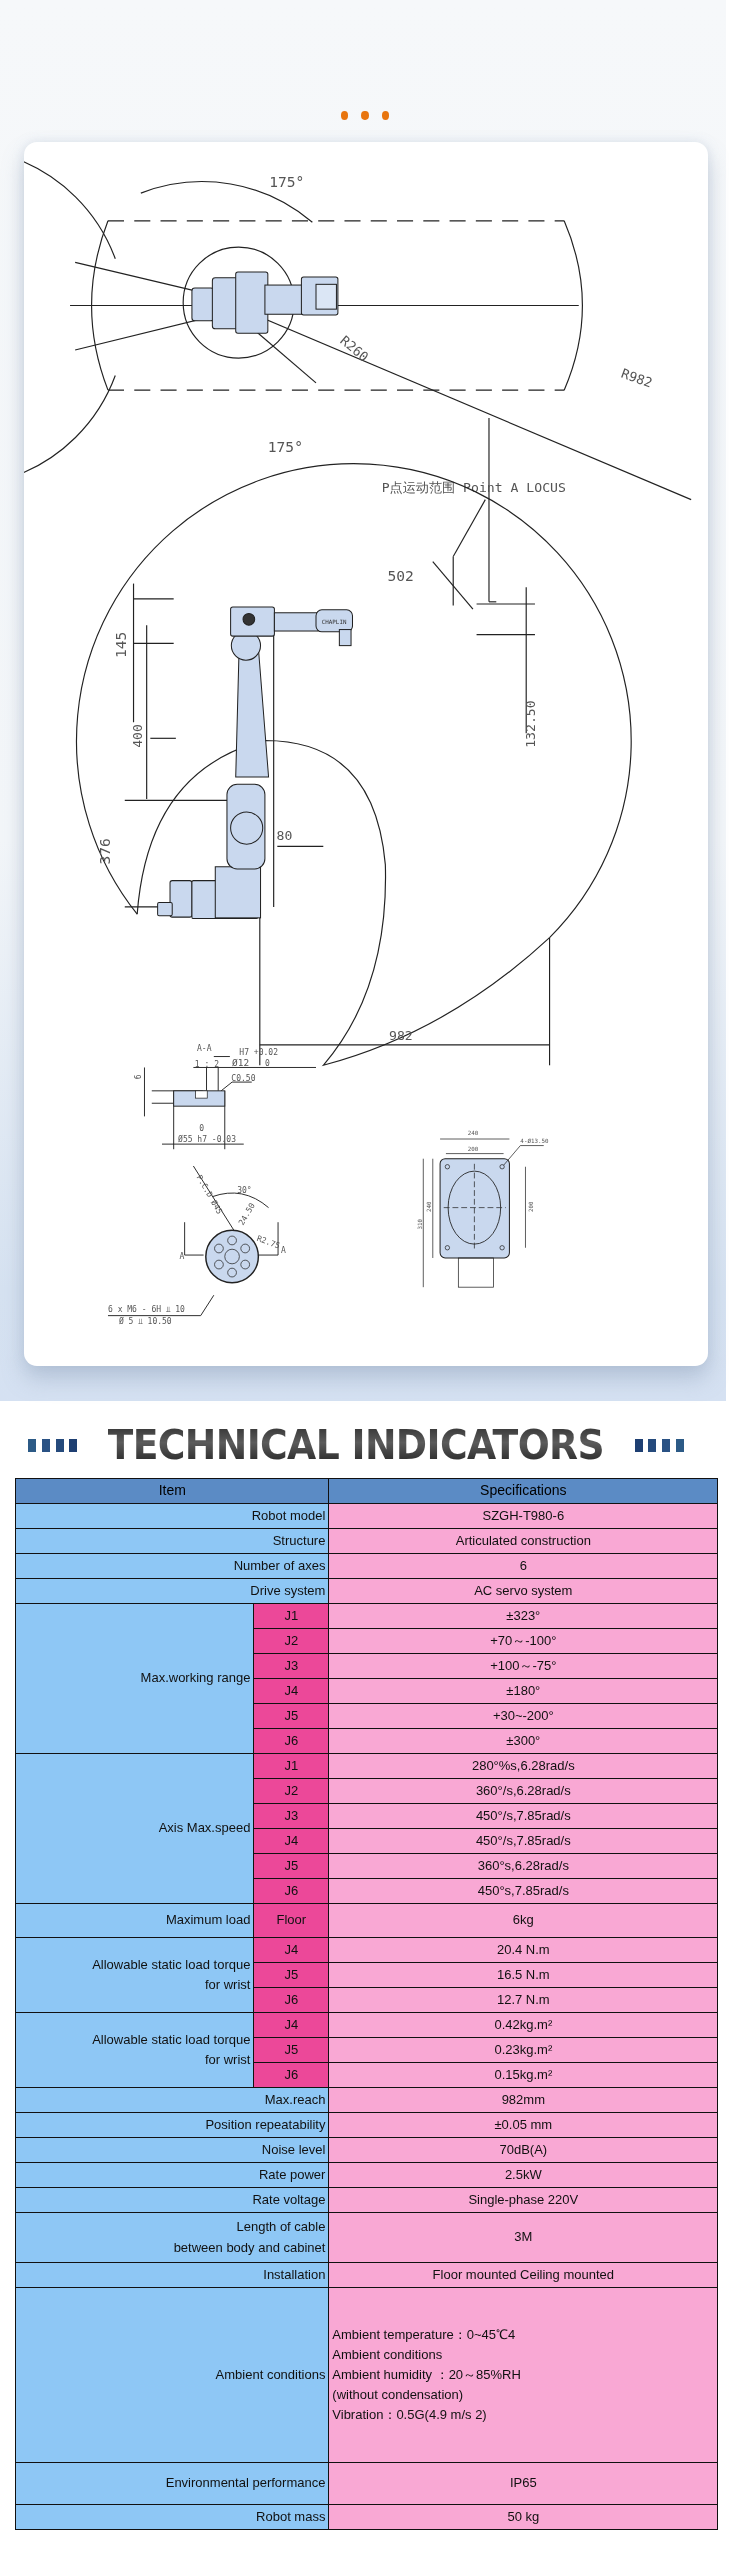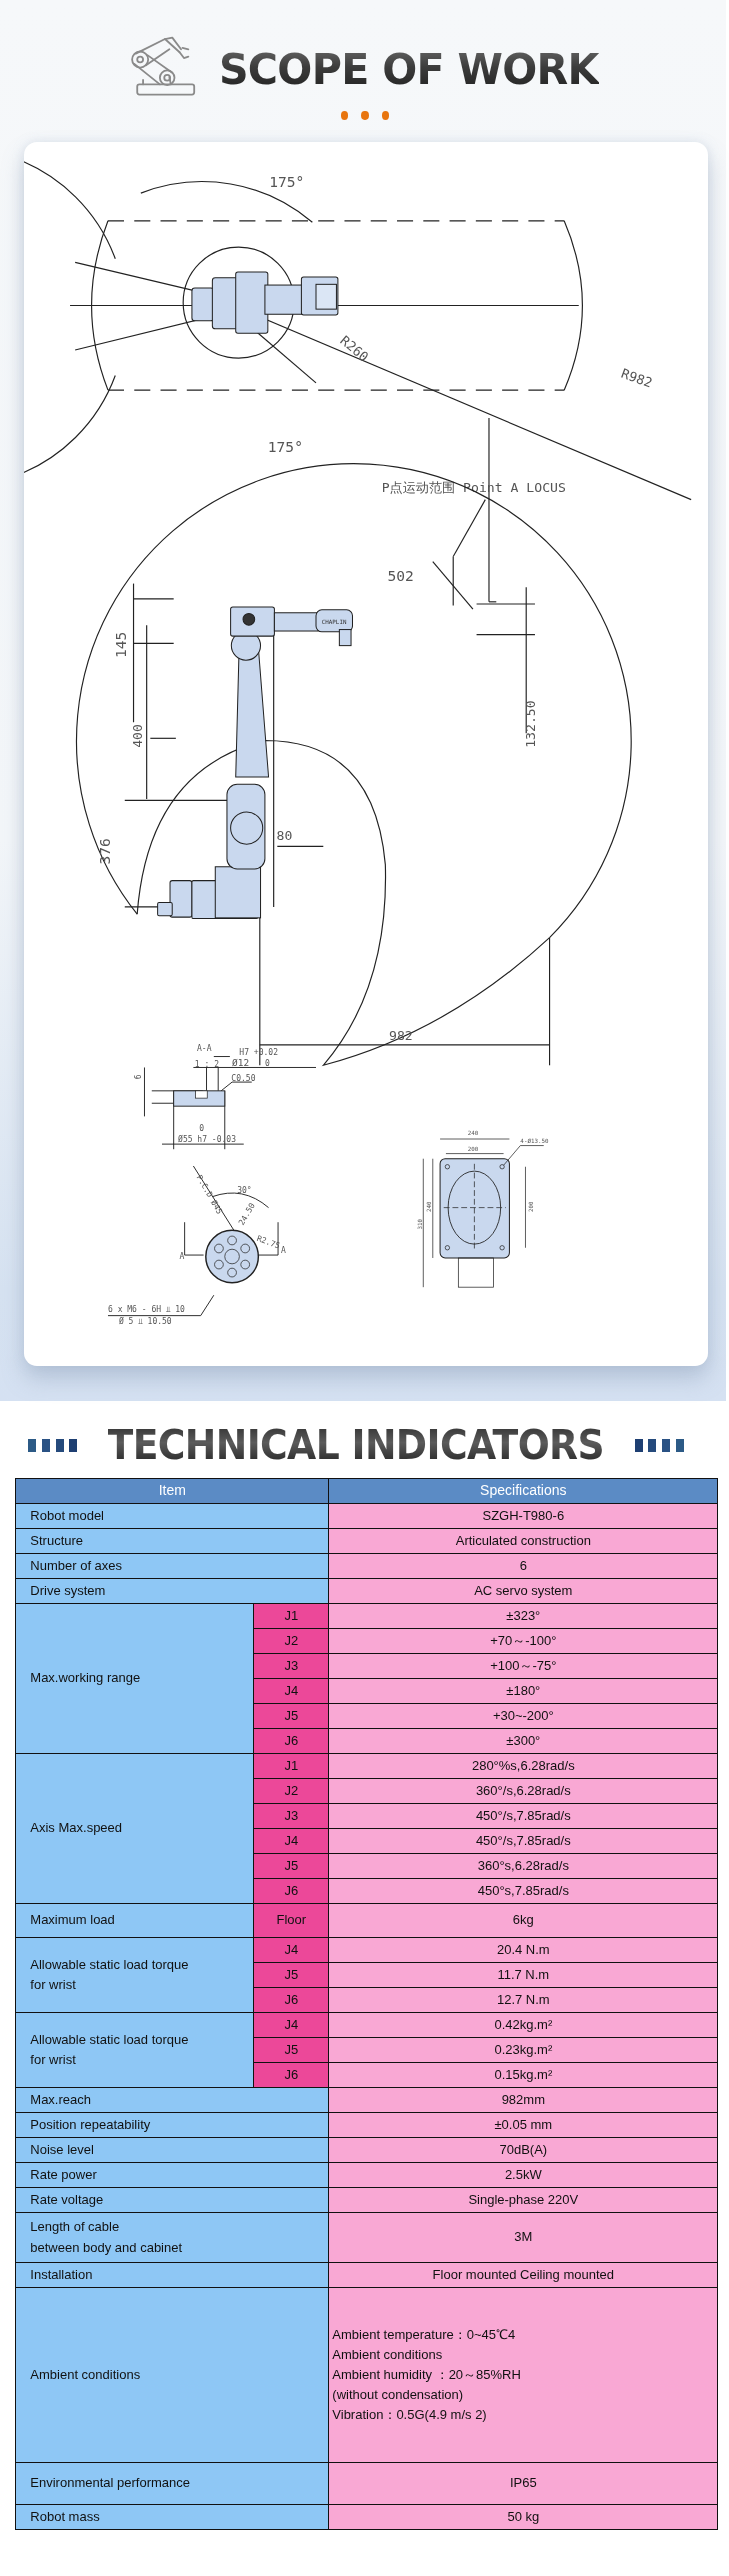"SCOPE OF WORK" div.scope-title { html: <div> <svg> <g> <rect></rect> <line></line> <line></line> <circle></circle> <circle></circle> <circle></circle> <circle></circle> <path></path> <path></path> <path></path> <path></path> </g> </svg> <div>SCOPE OF WORK</div> </div> -> none }
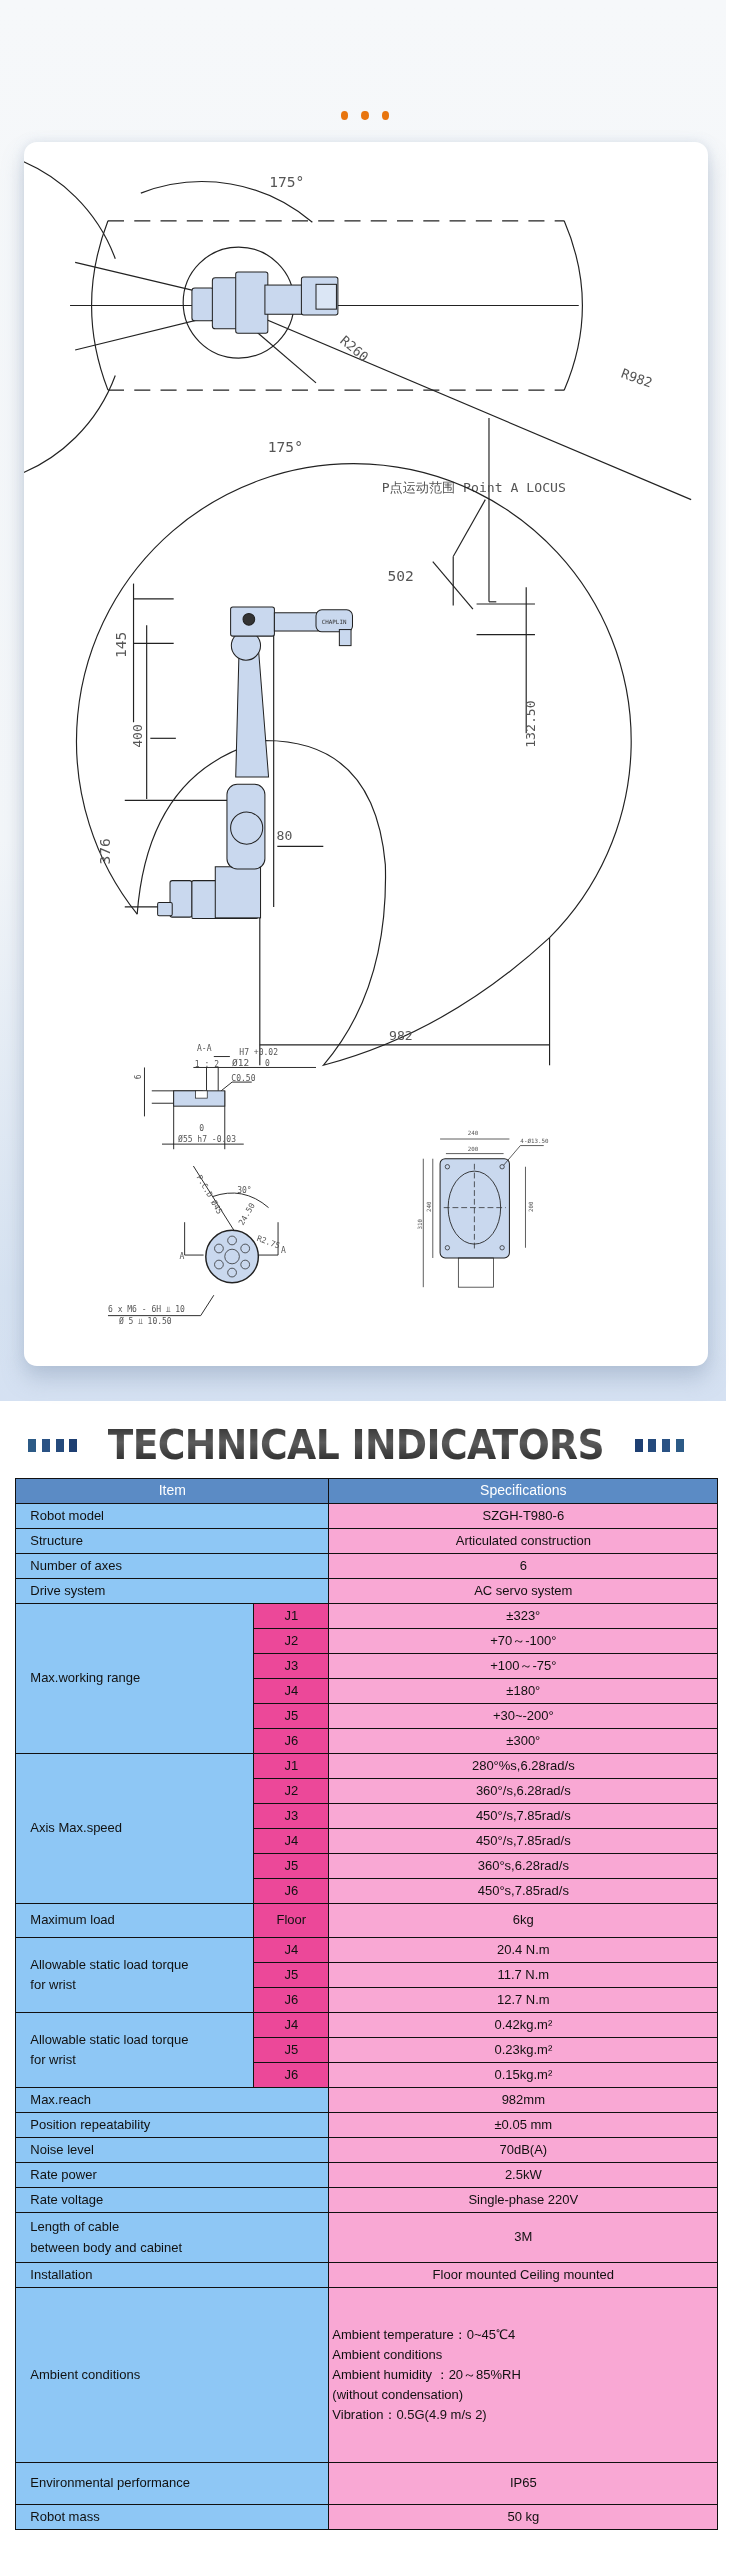"Item" .spec-table th { color: #ffffff -> #000000 }
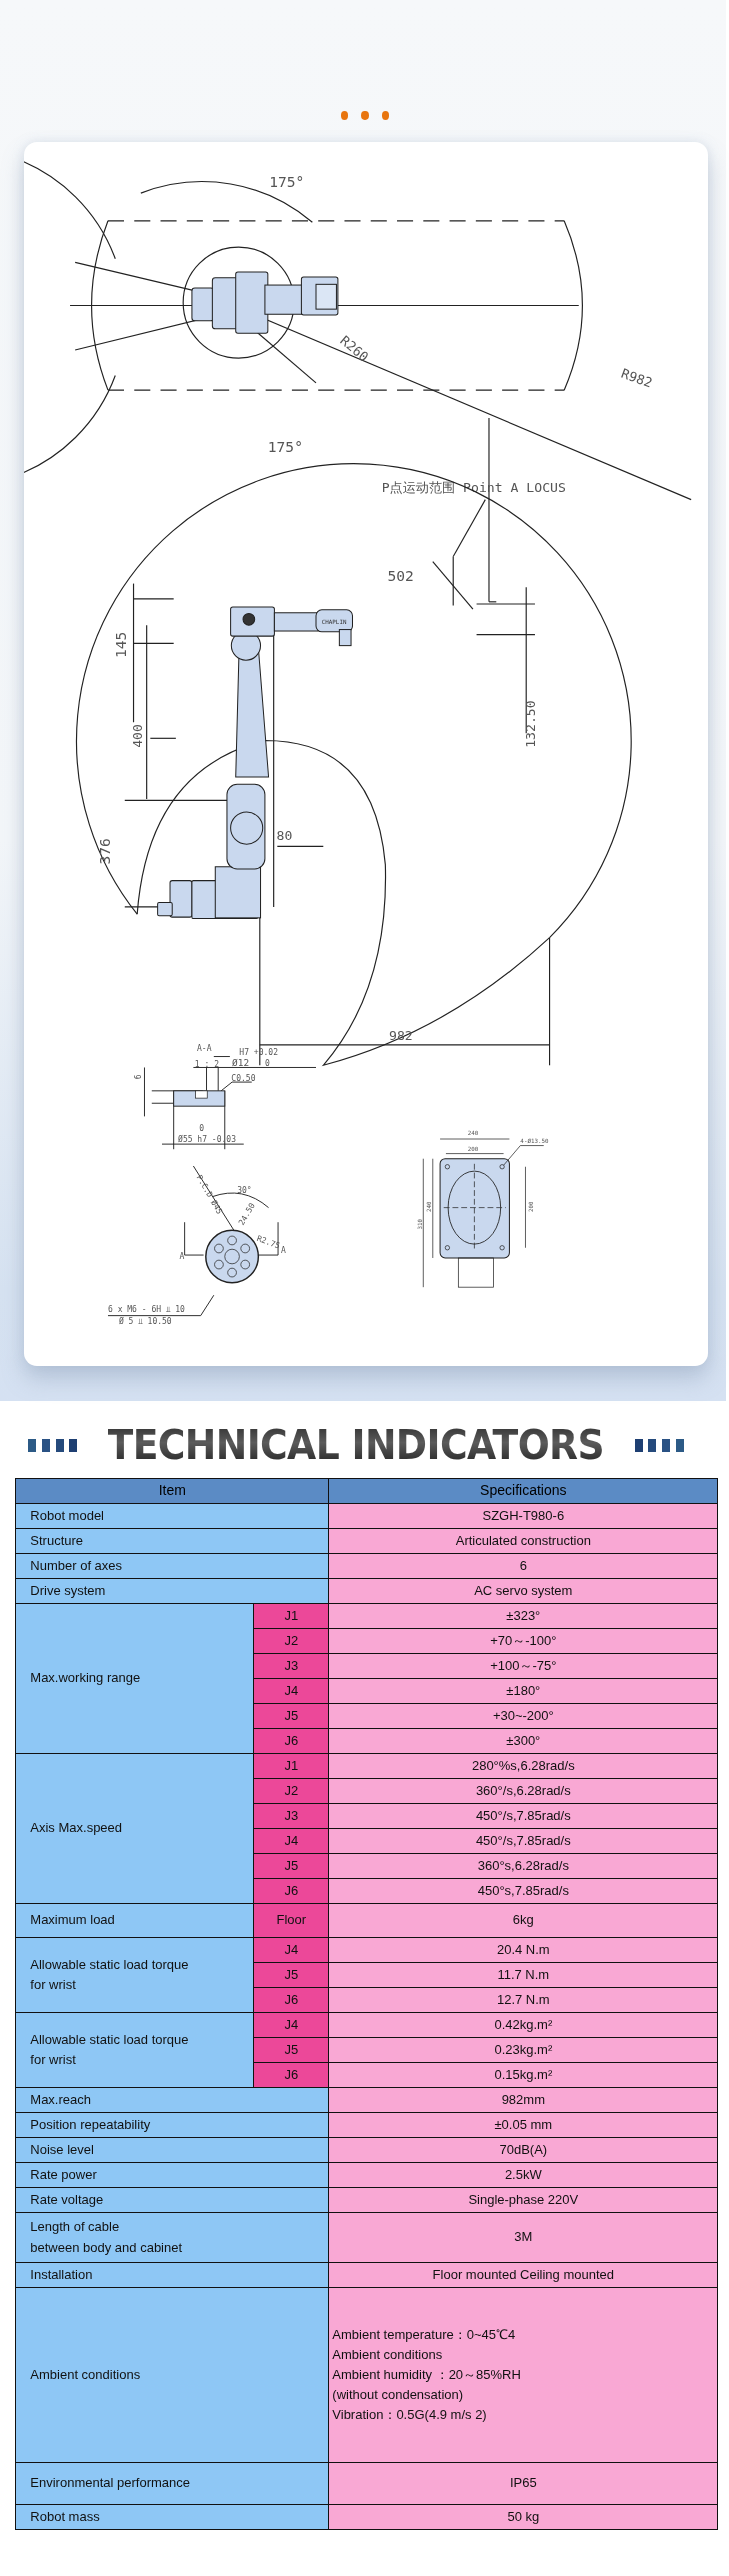"Robot model" .spec-table td.label { text-align: left -> right }
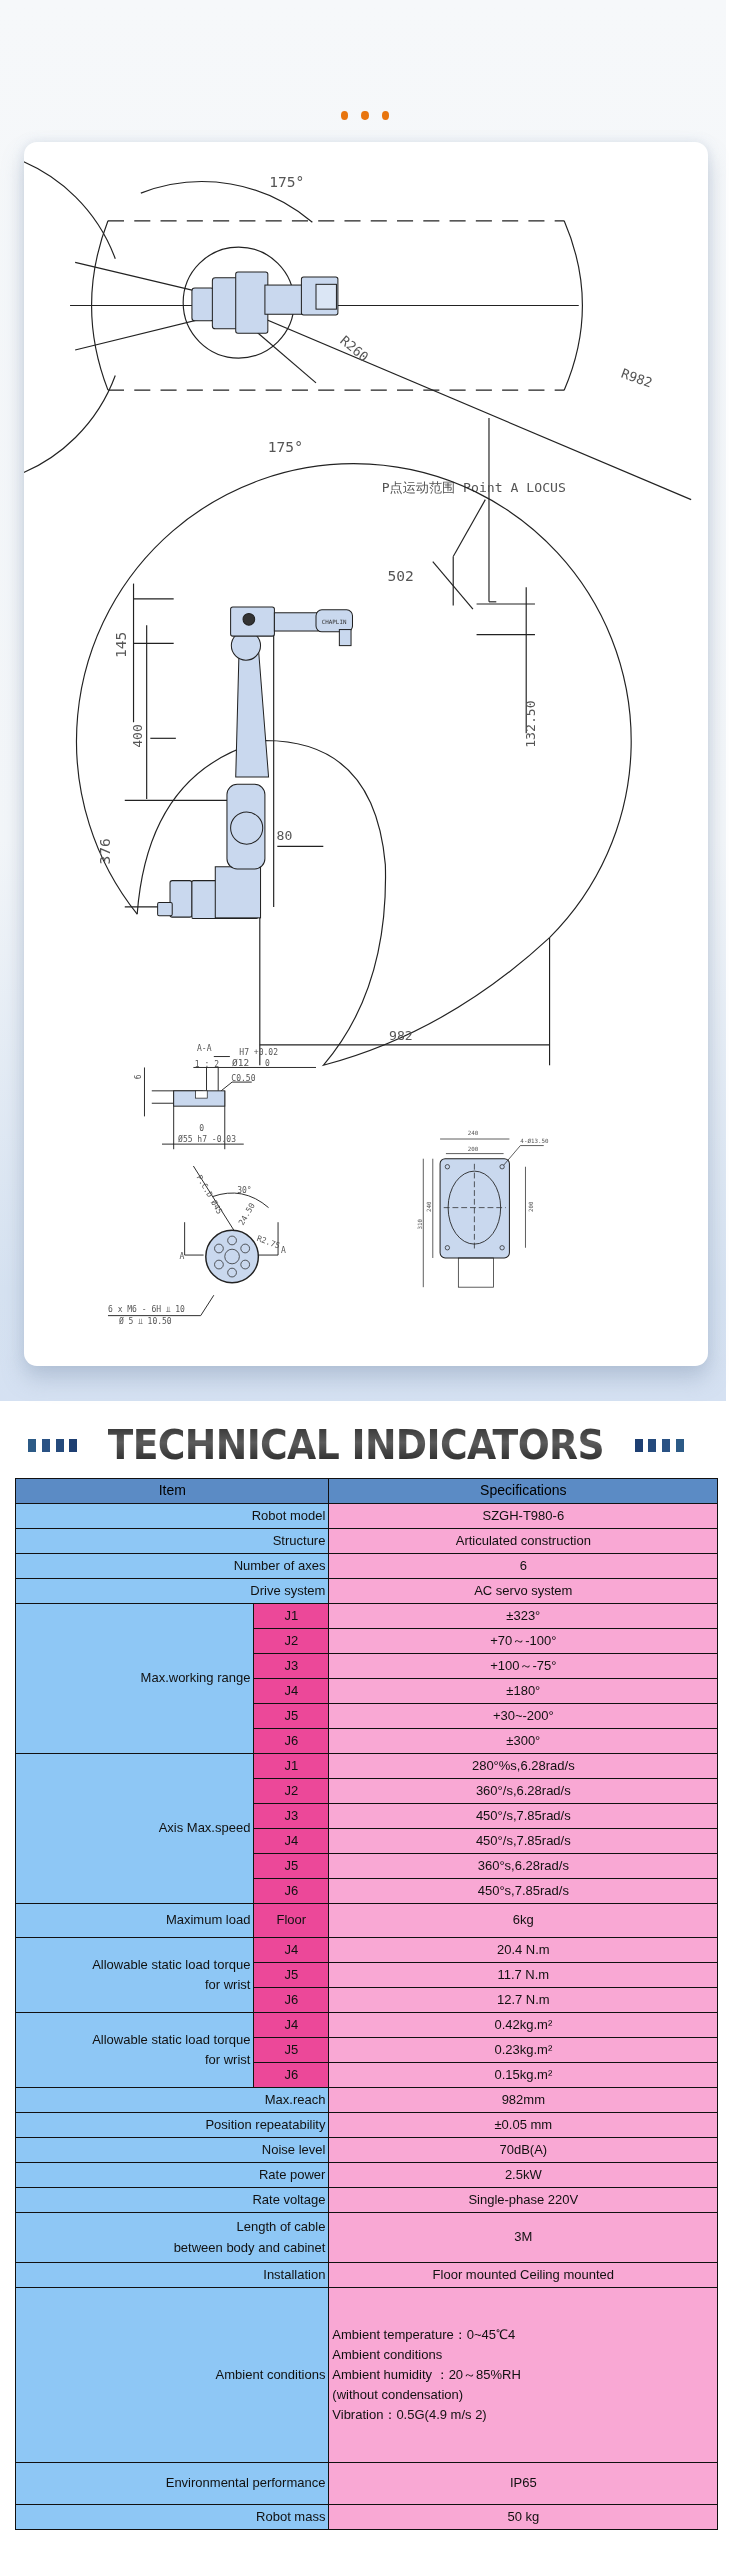"11.7 N.m" td.val { text: 11.7 -> 16.5 }
